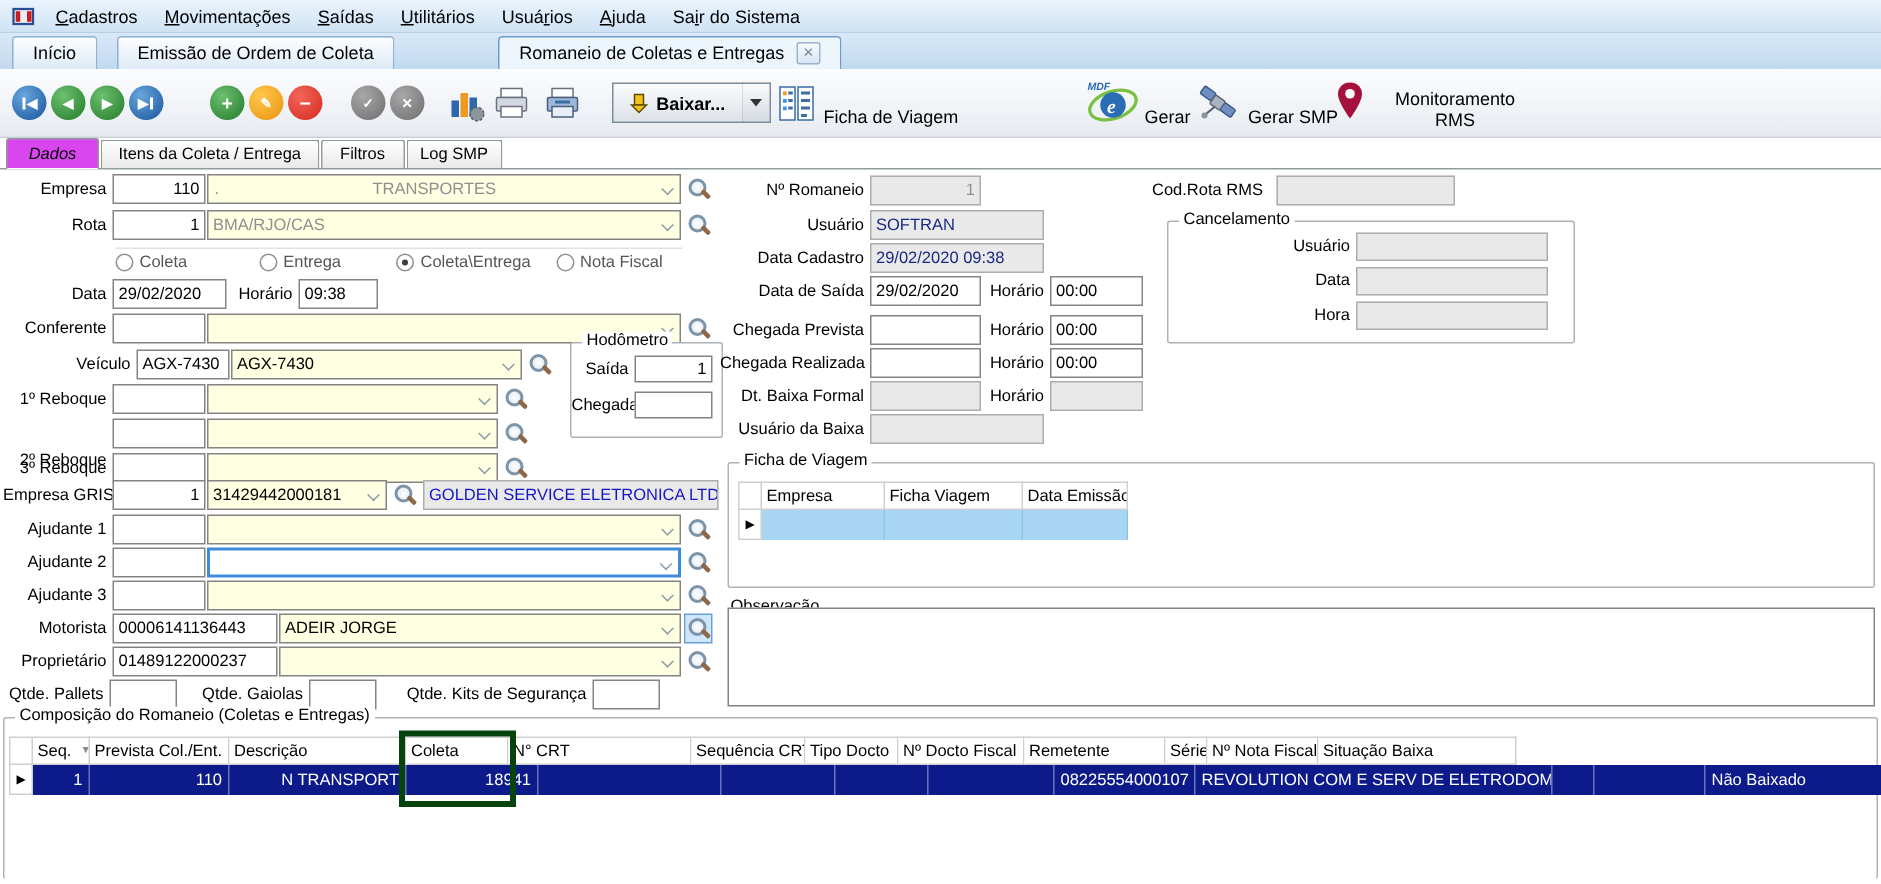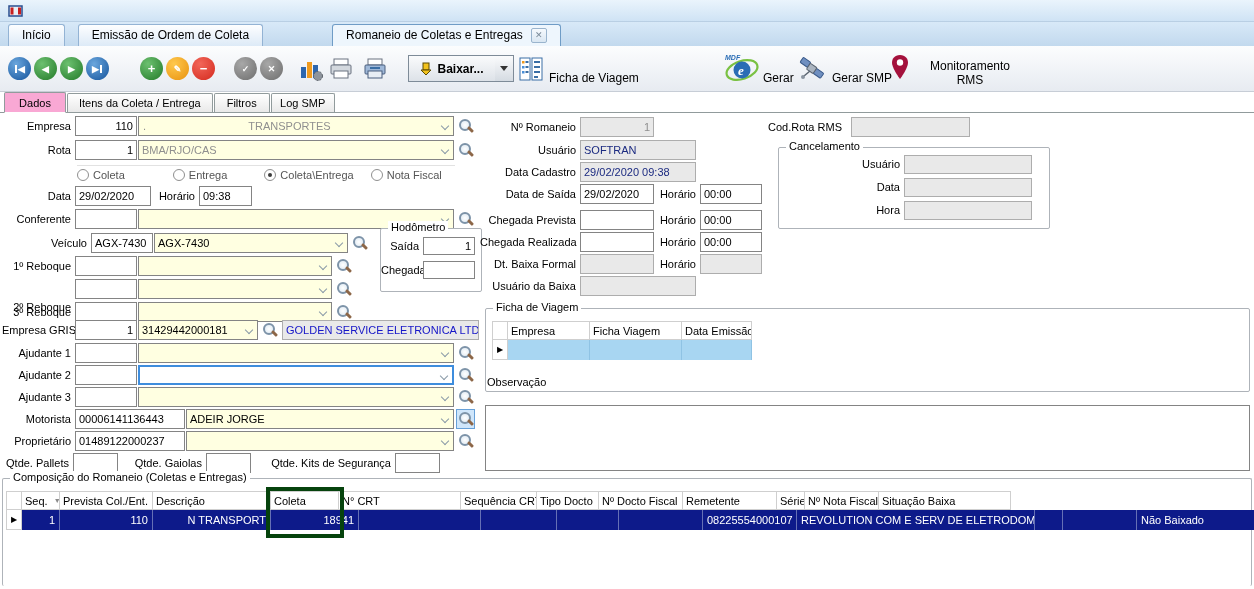"Cadastros" div { html: none -> <div> <span><u>C</u>adastros</span> <span><u>M</u>ovimentações</span> <span><u>S</u>aídas</span> <span><u>U</u>tilitários</span> <span>Usuá<u>r</u>ios</span> <span><u>A</u>juda</span> <span>Sa<u>i</u>r do Sistema</span> </div> }
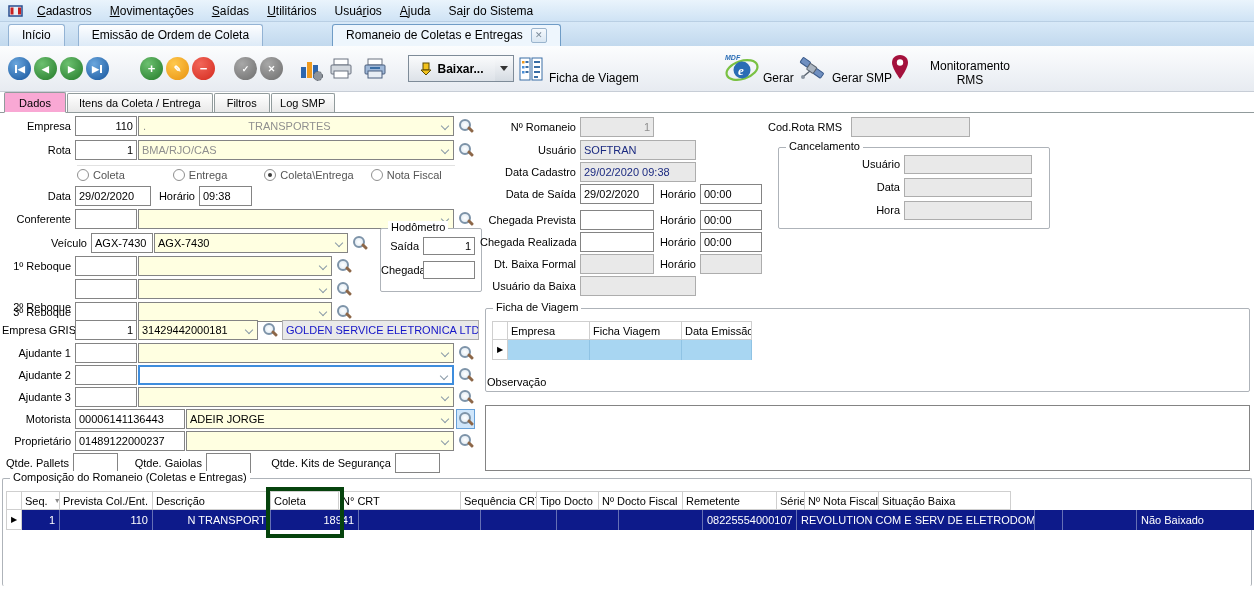"Dados" .subtab.active { background: #f9a8d4 -> #d946ef; font-style: none -> italic }
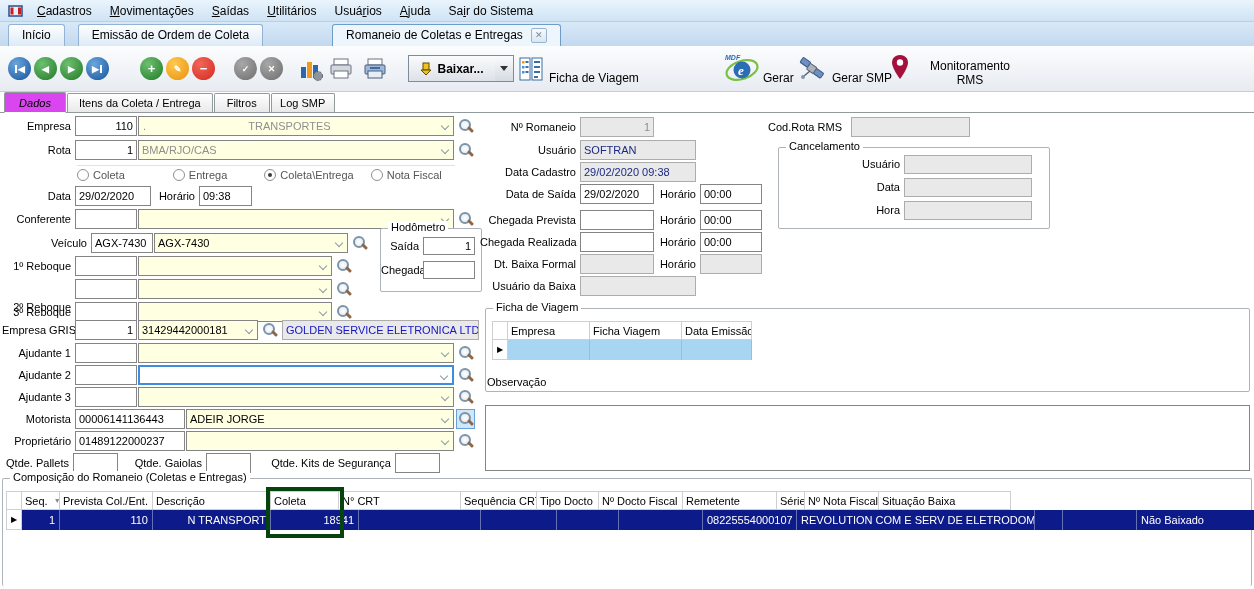"Observação" div { top: 376px -> 398px }
